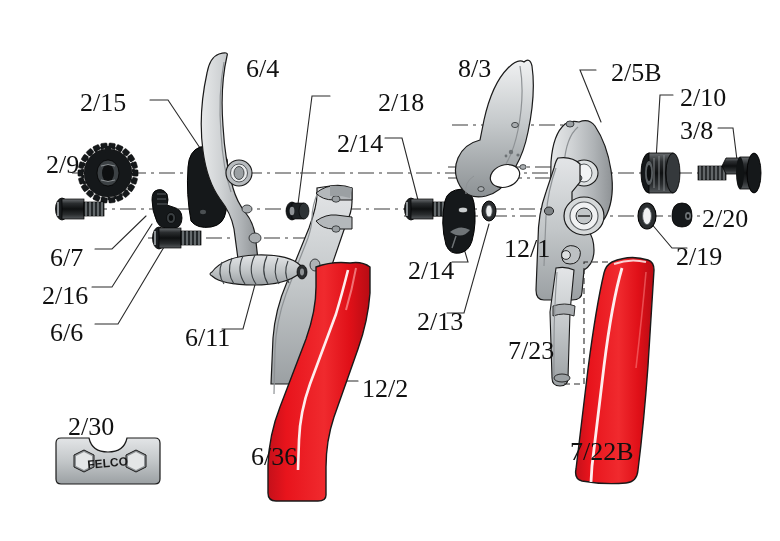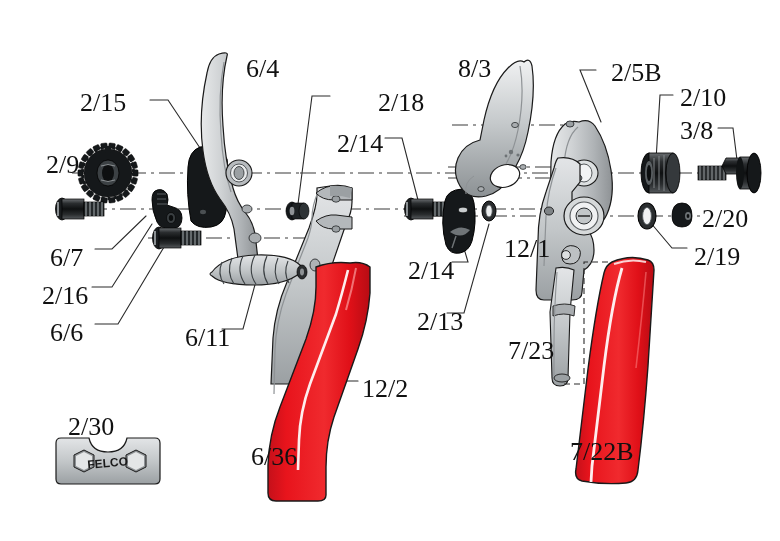"2/19" div.lbl { left: 694px -> 676px }
